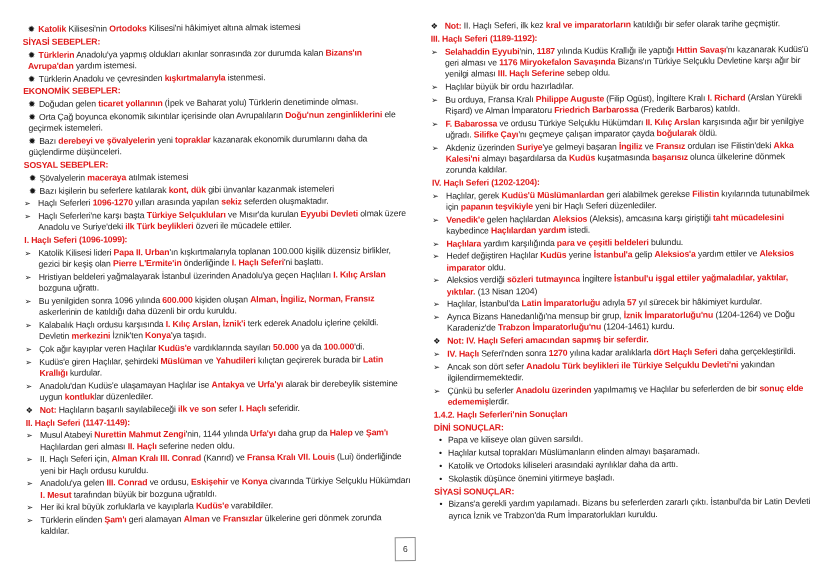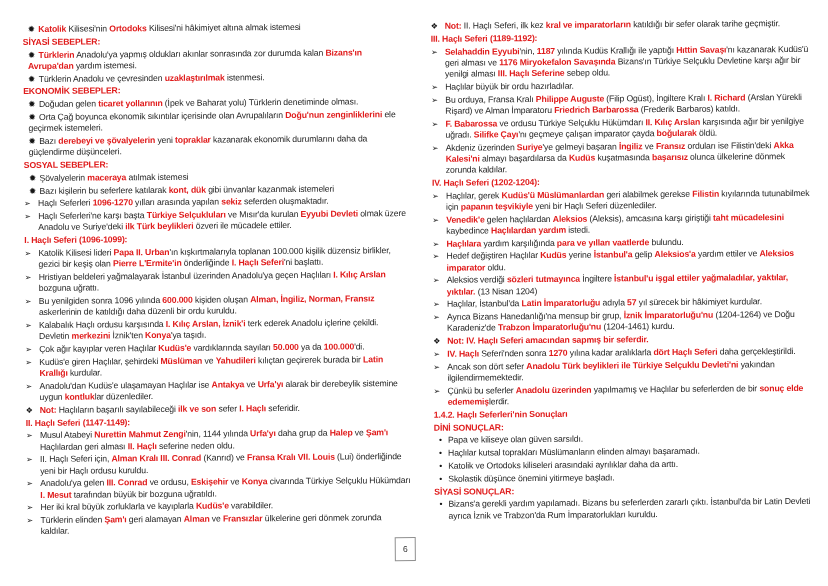"uzaklaştırılmak" span.red { text: uzaklaştırılmak -> kışkırtmalarıyla }
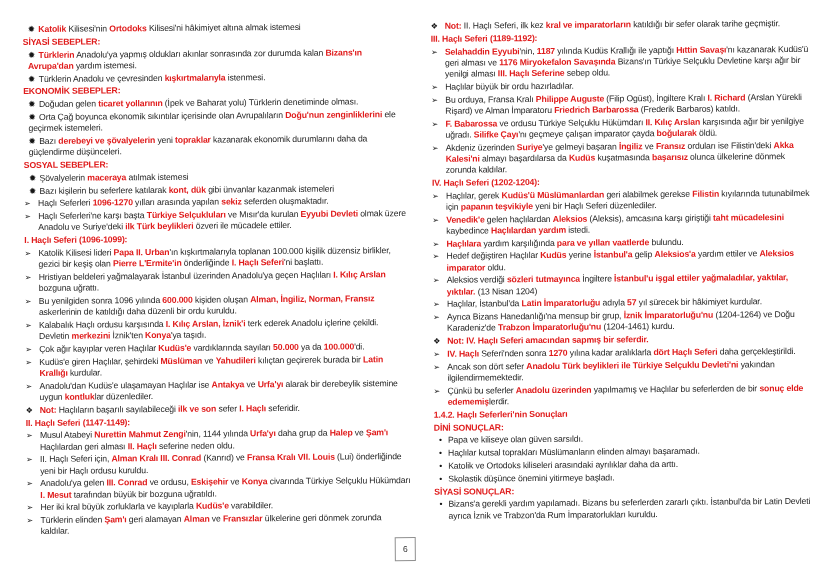"para ve yılları vaatlerde" span.red { text: yılları vaatlerde -> çeşitli beldeleri }
